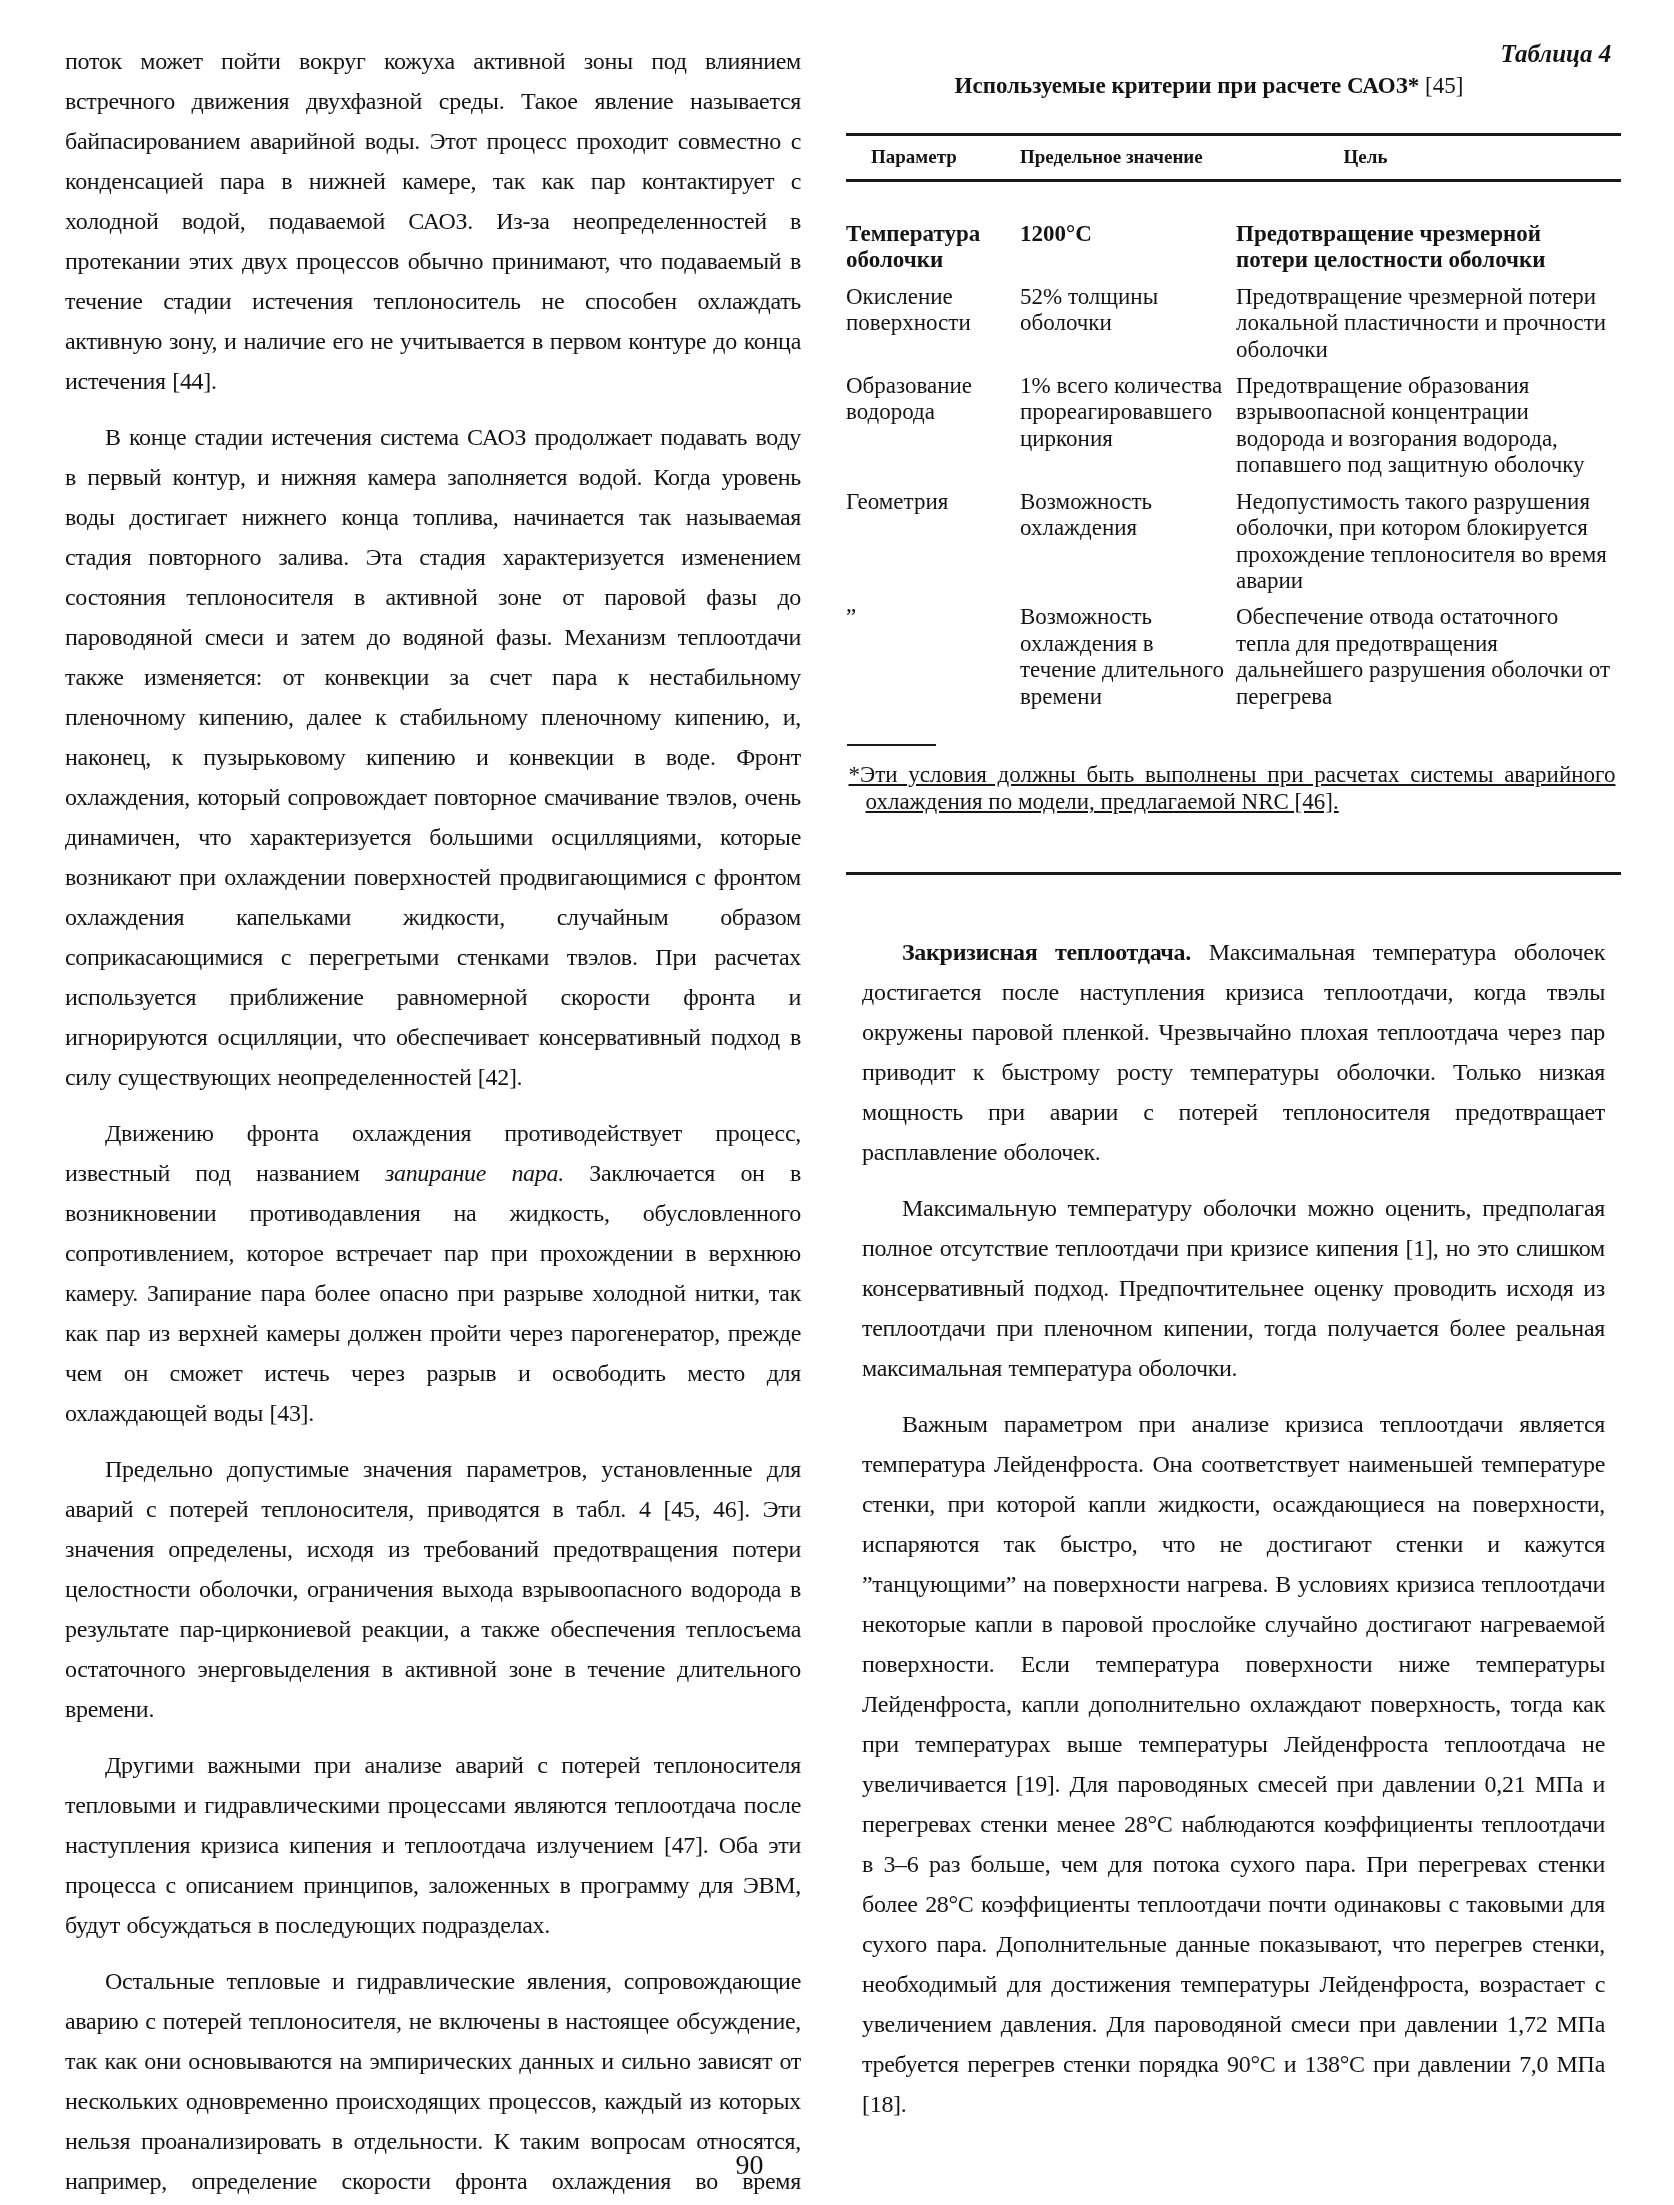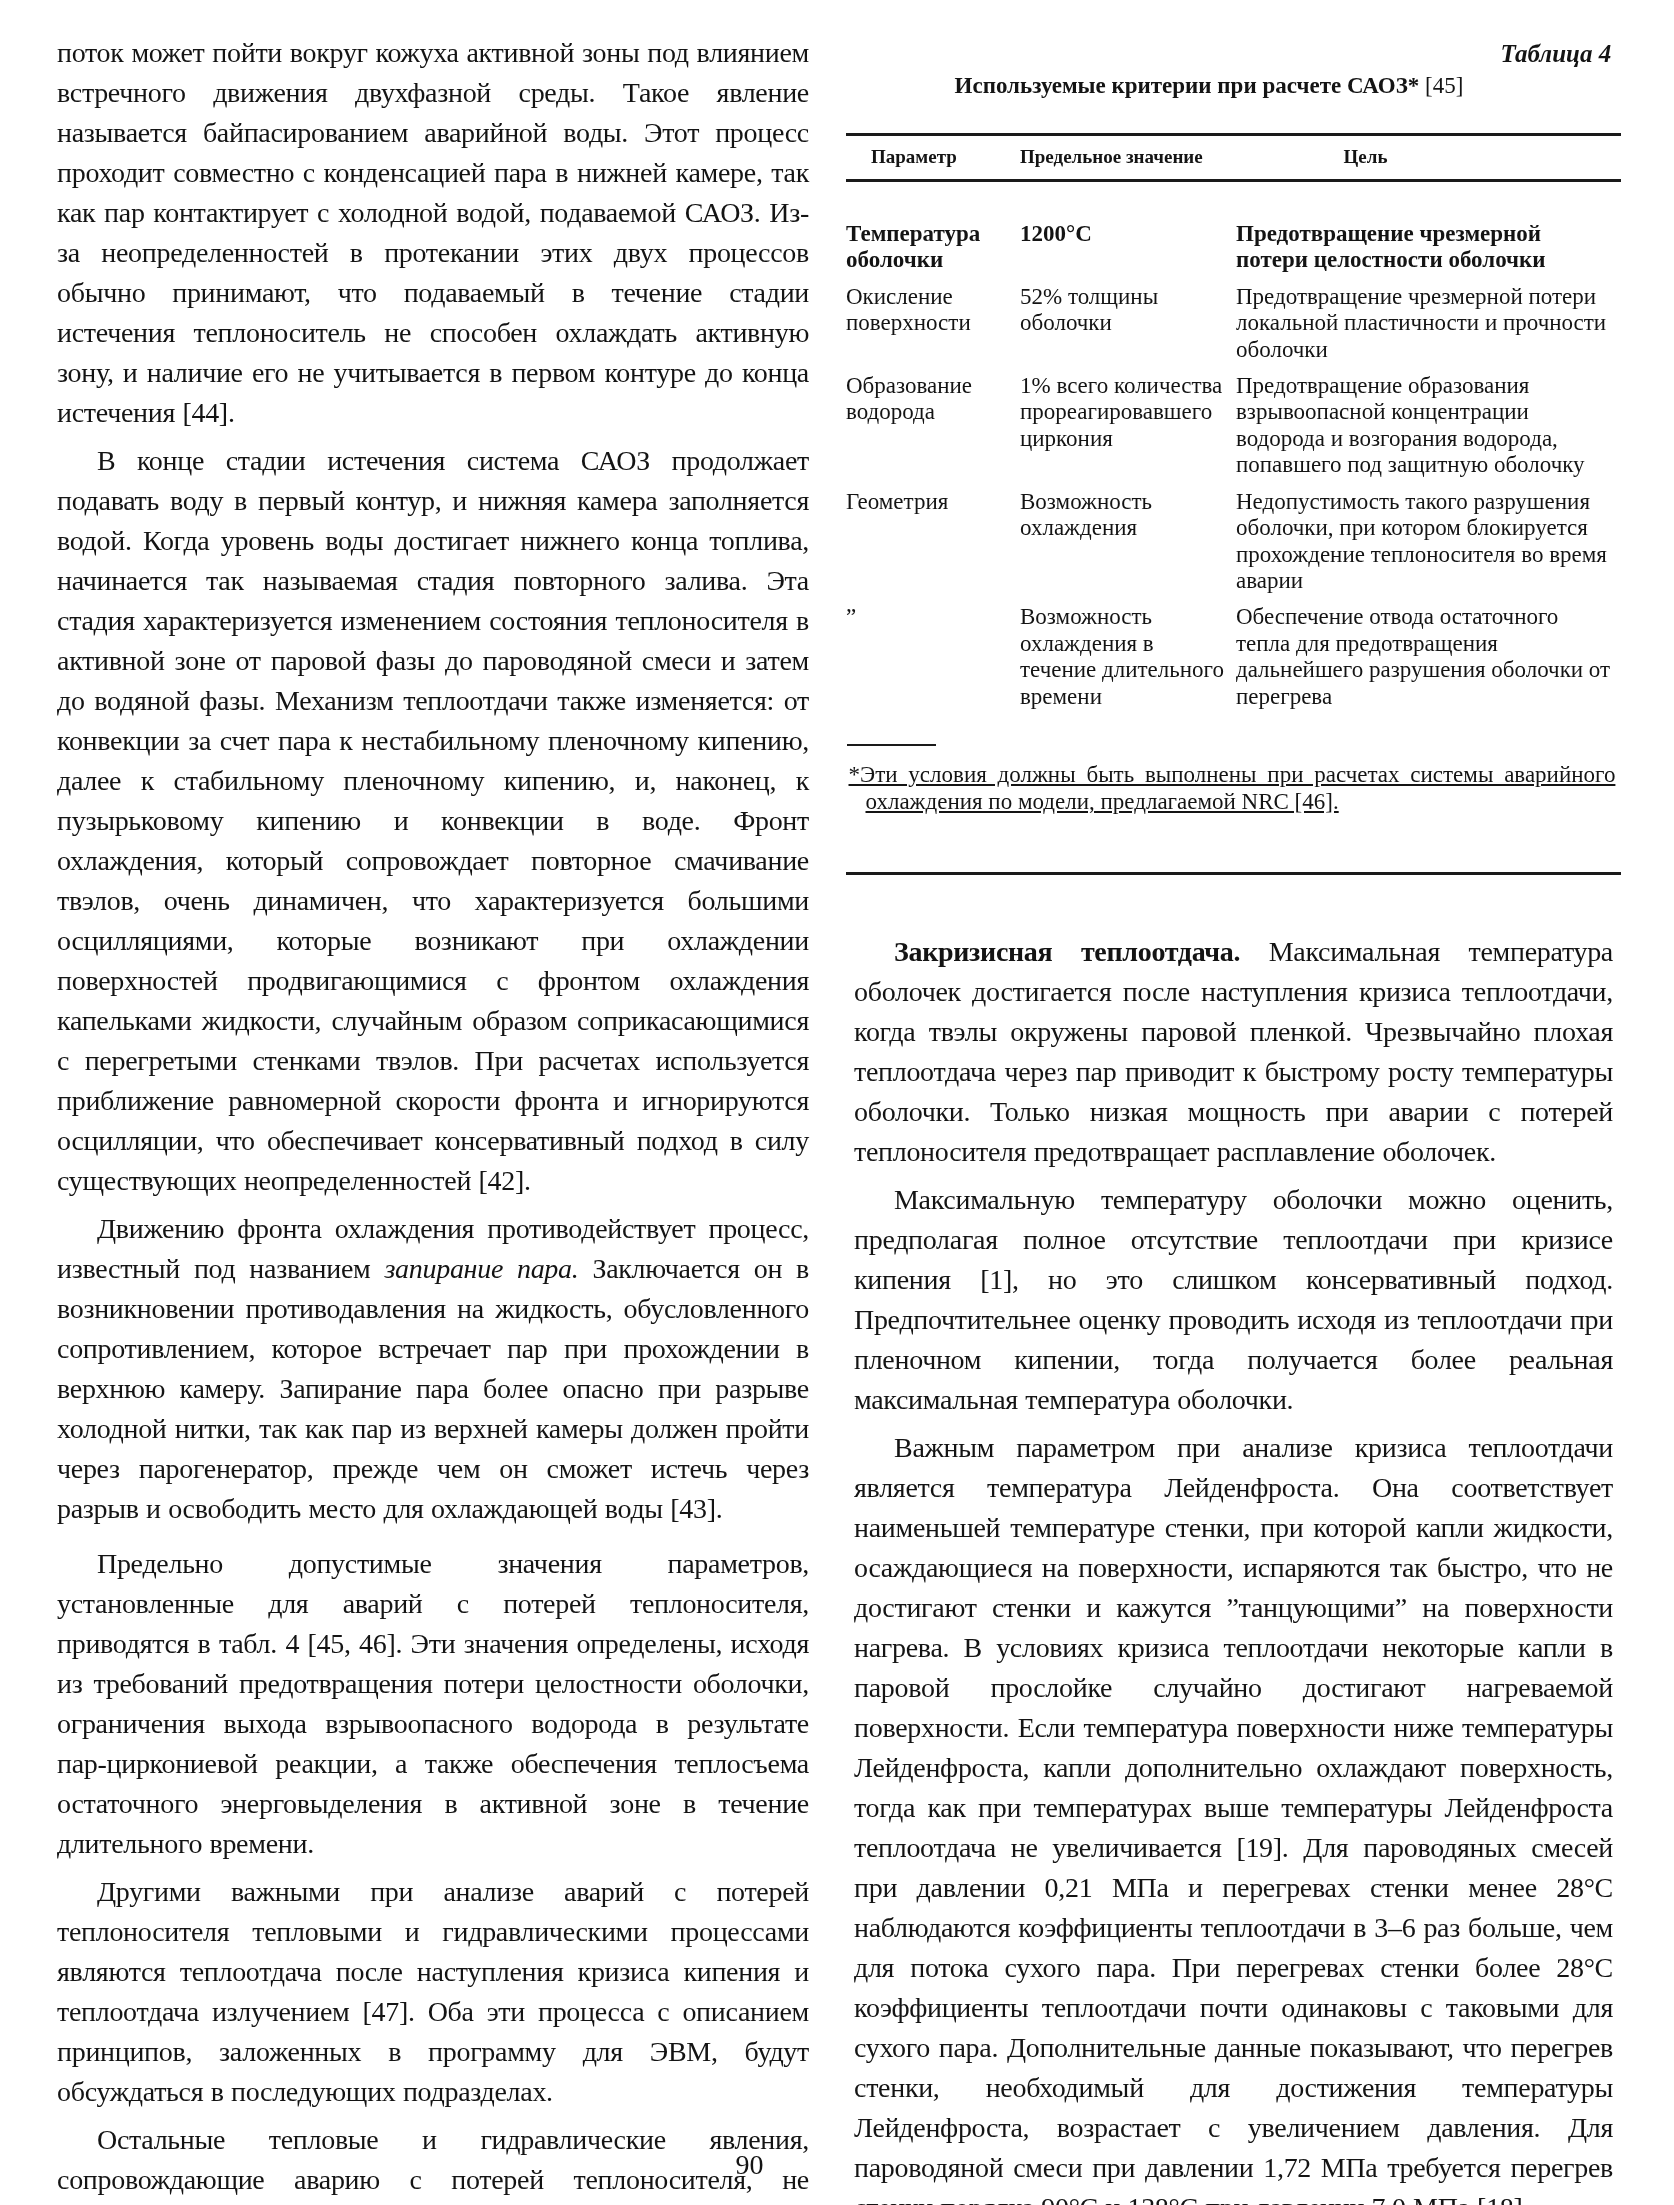"поток может пойти вокруг кожуха" .body-text { font-size: 28px -> 24px; margin: 8px -> 16px }
